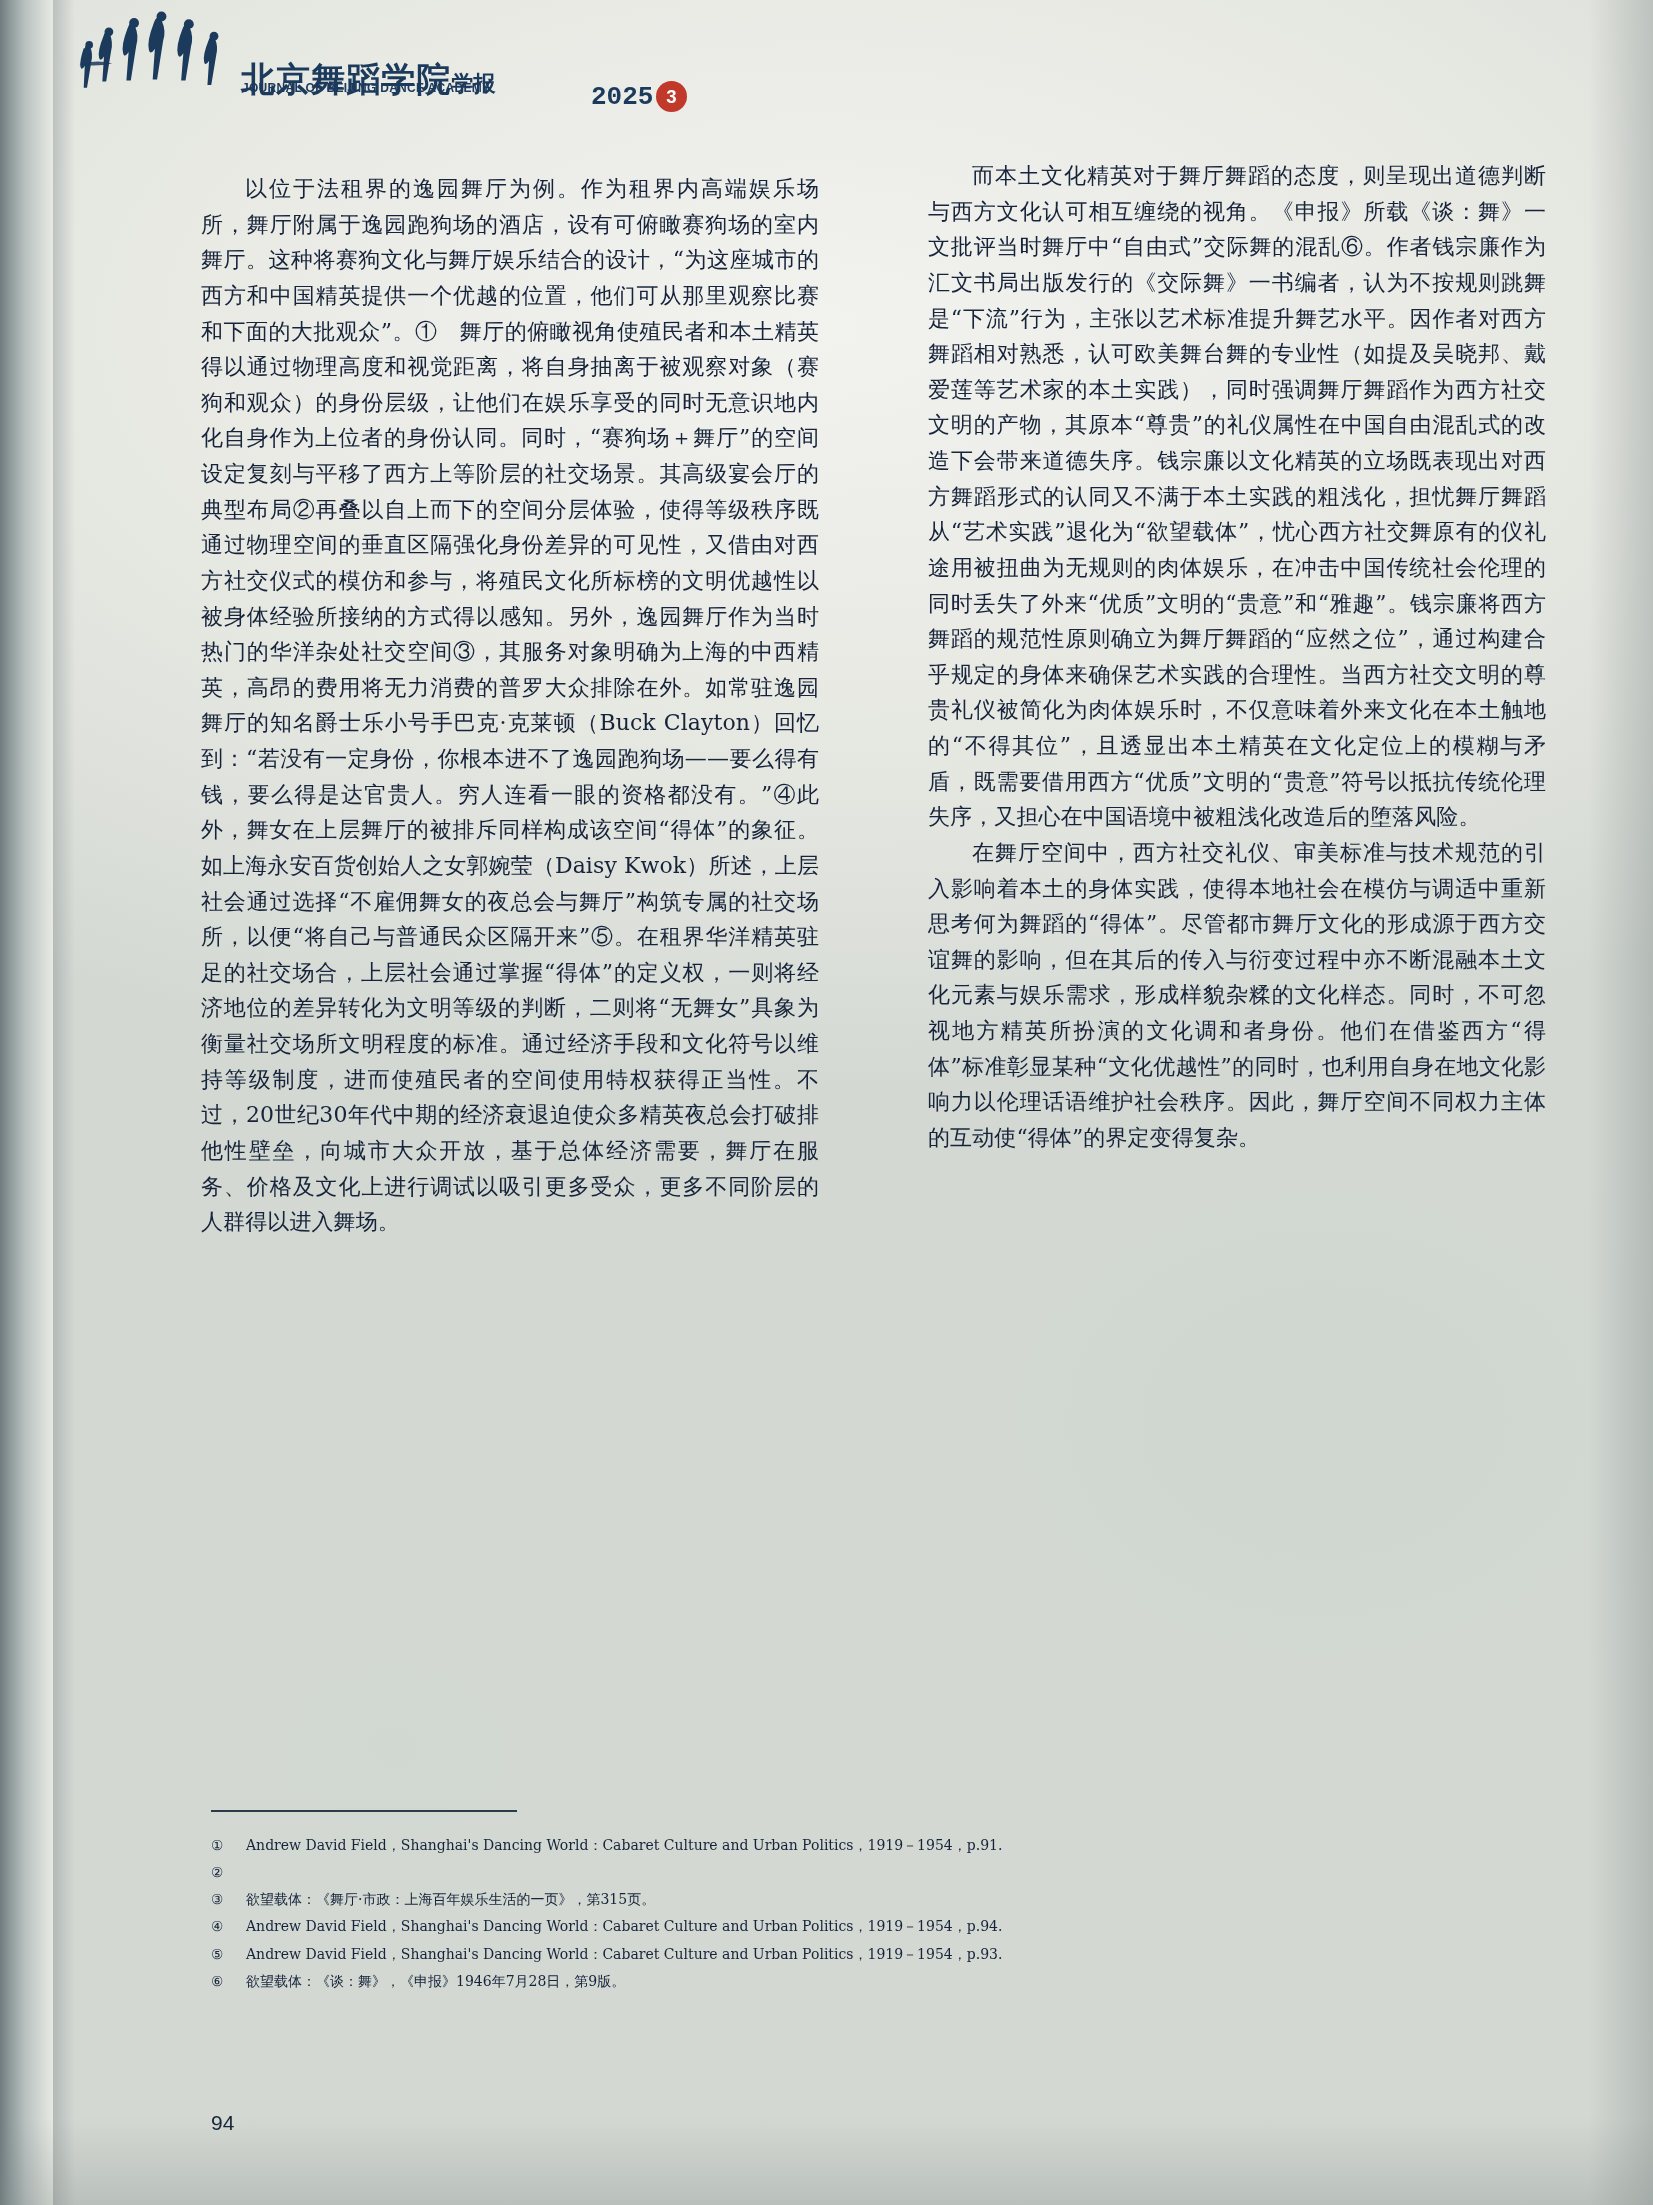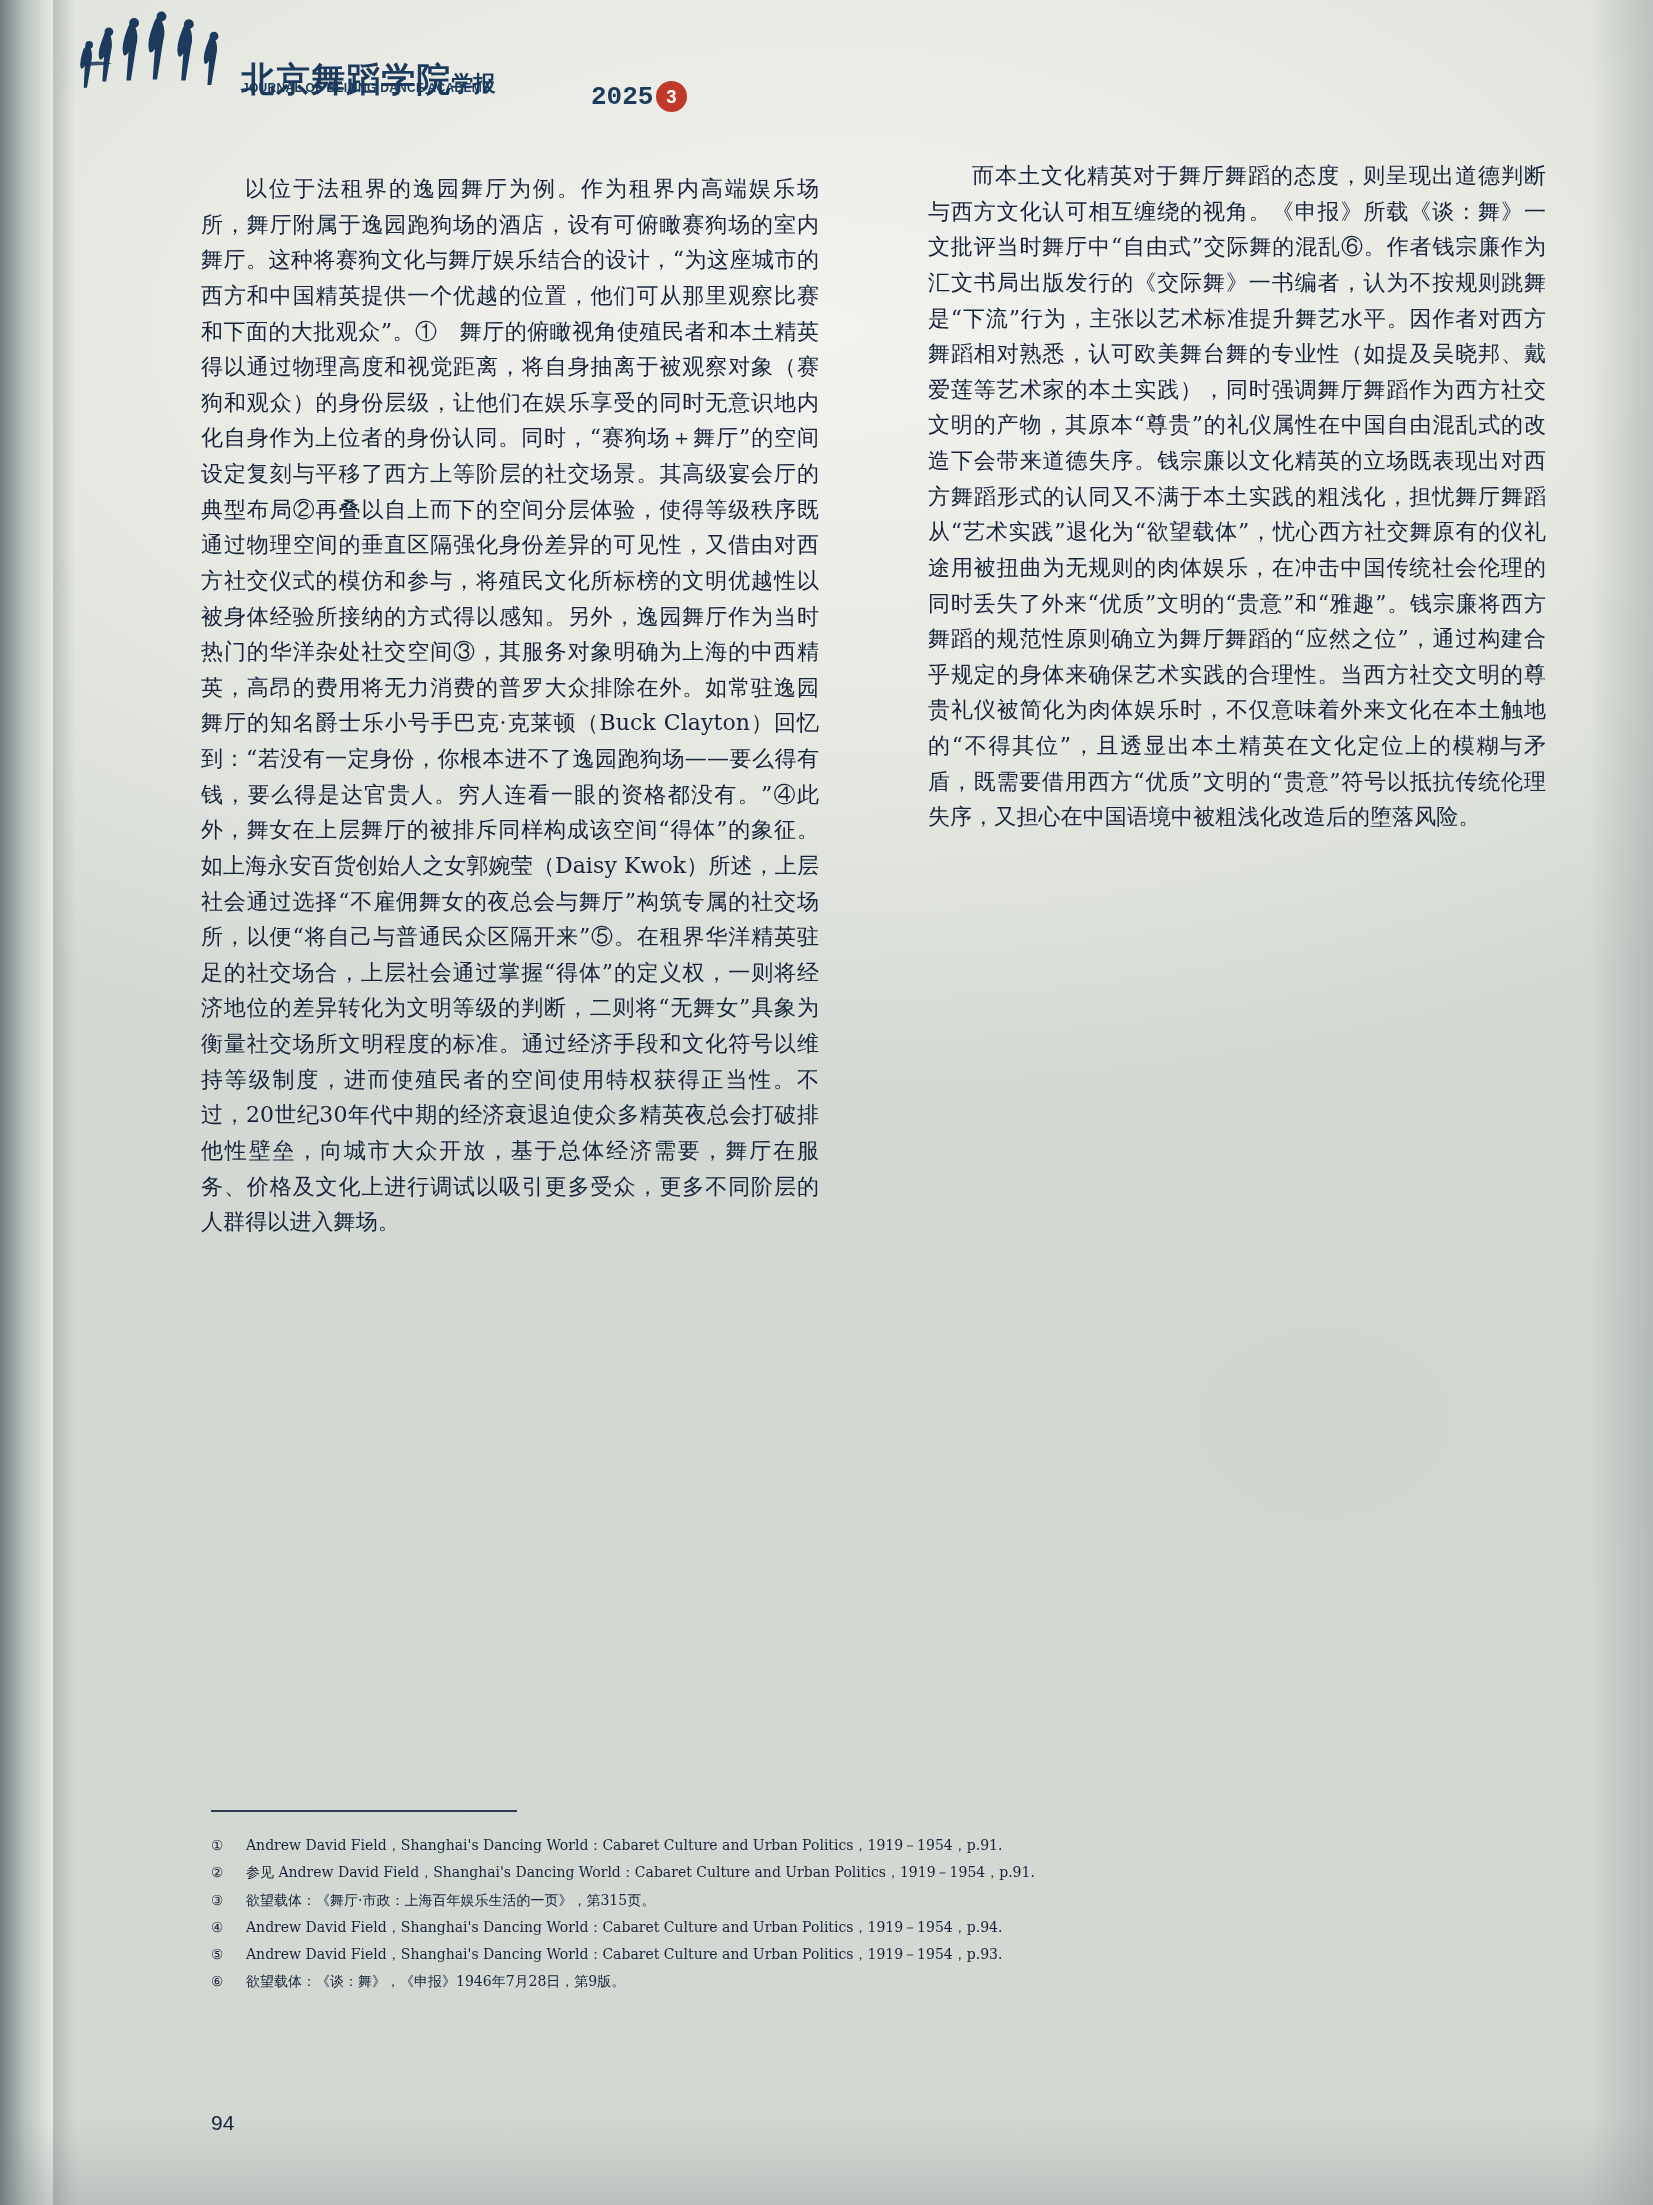"在舞厅空间中，西方社交礼仪、审美标准与技术规范的引入影响着本土的身体实践，使得本" p { html: none -> <p>在舞厅空间中，西方社交礼仪、审美标准与技术规范的引入影响着本土的身体实践，使得本地社会在模仿与调适中重新思考何为舞蹈的“得体”。尽管都市舞厅文化的形成源于西方交谊舞的影响，但在其后的传入与衍变过程中亦不断混融本土文化元素与娱乐需求，形成样貌杂糅的文化样态。同时，不可忽视地方精英所扮演的文化调和者身份。他们在借鉴西方“得体”标准彰显某种“文化优越性”的同时，也利用自身在地文化影响力以伦理话语维护社会秩序。因此，舞厅空间不同权力主体的互动使“得体”的界定变得复杂。</p> }
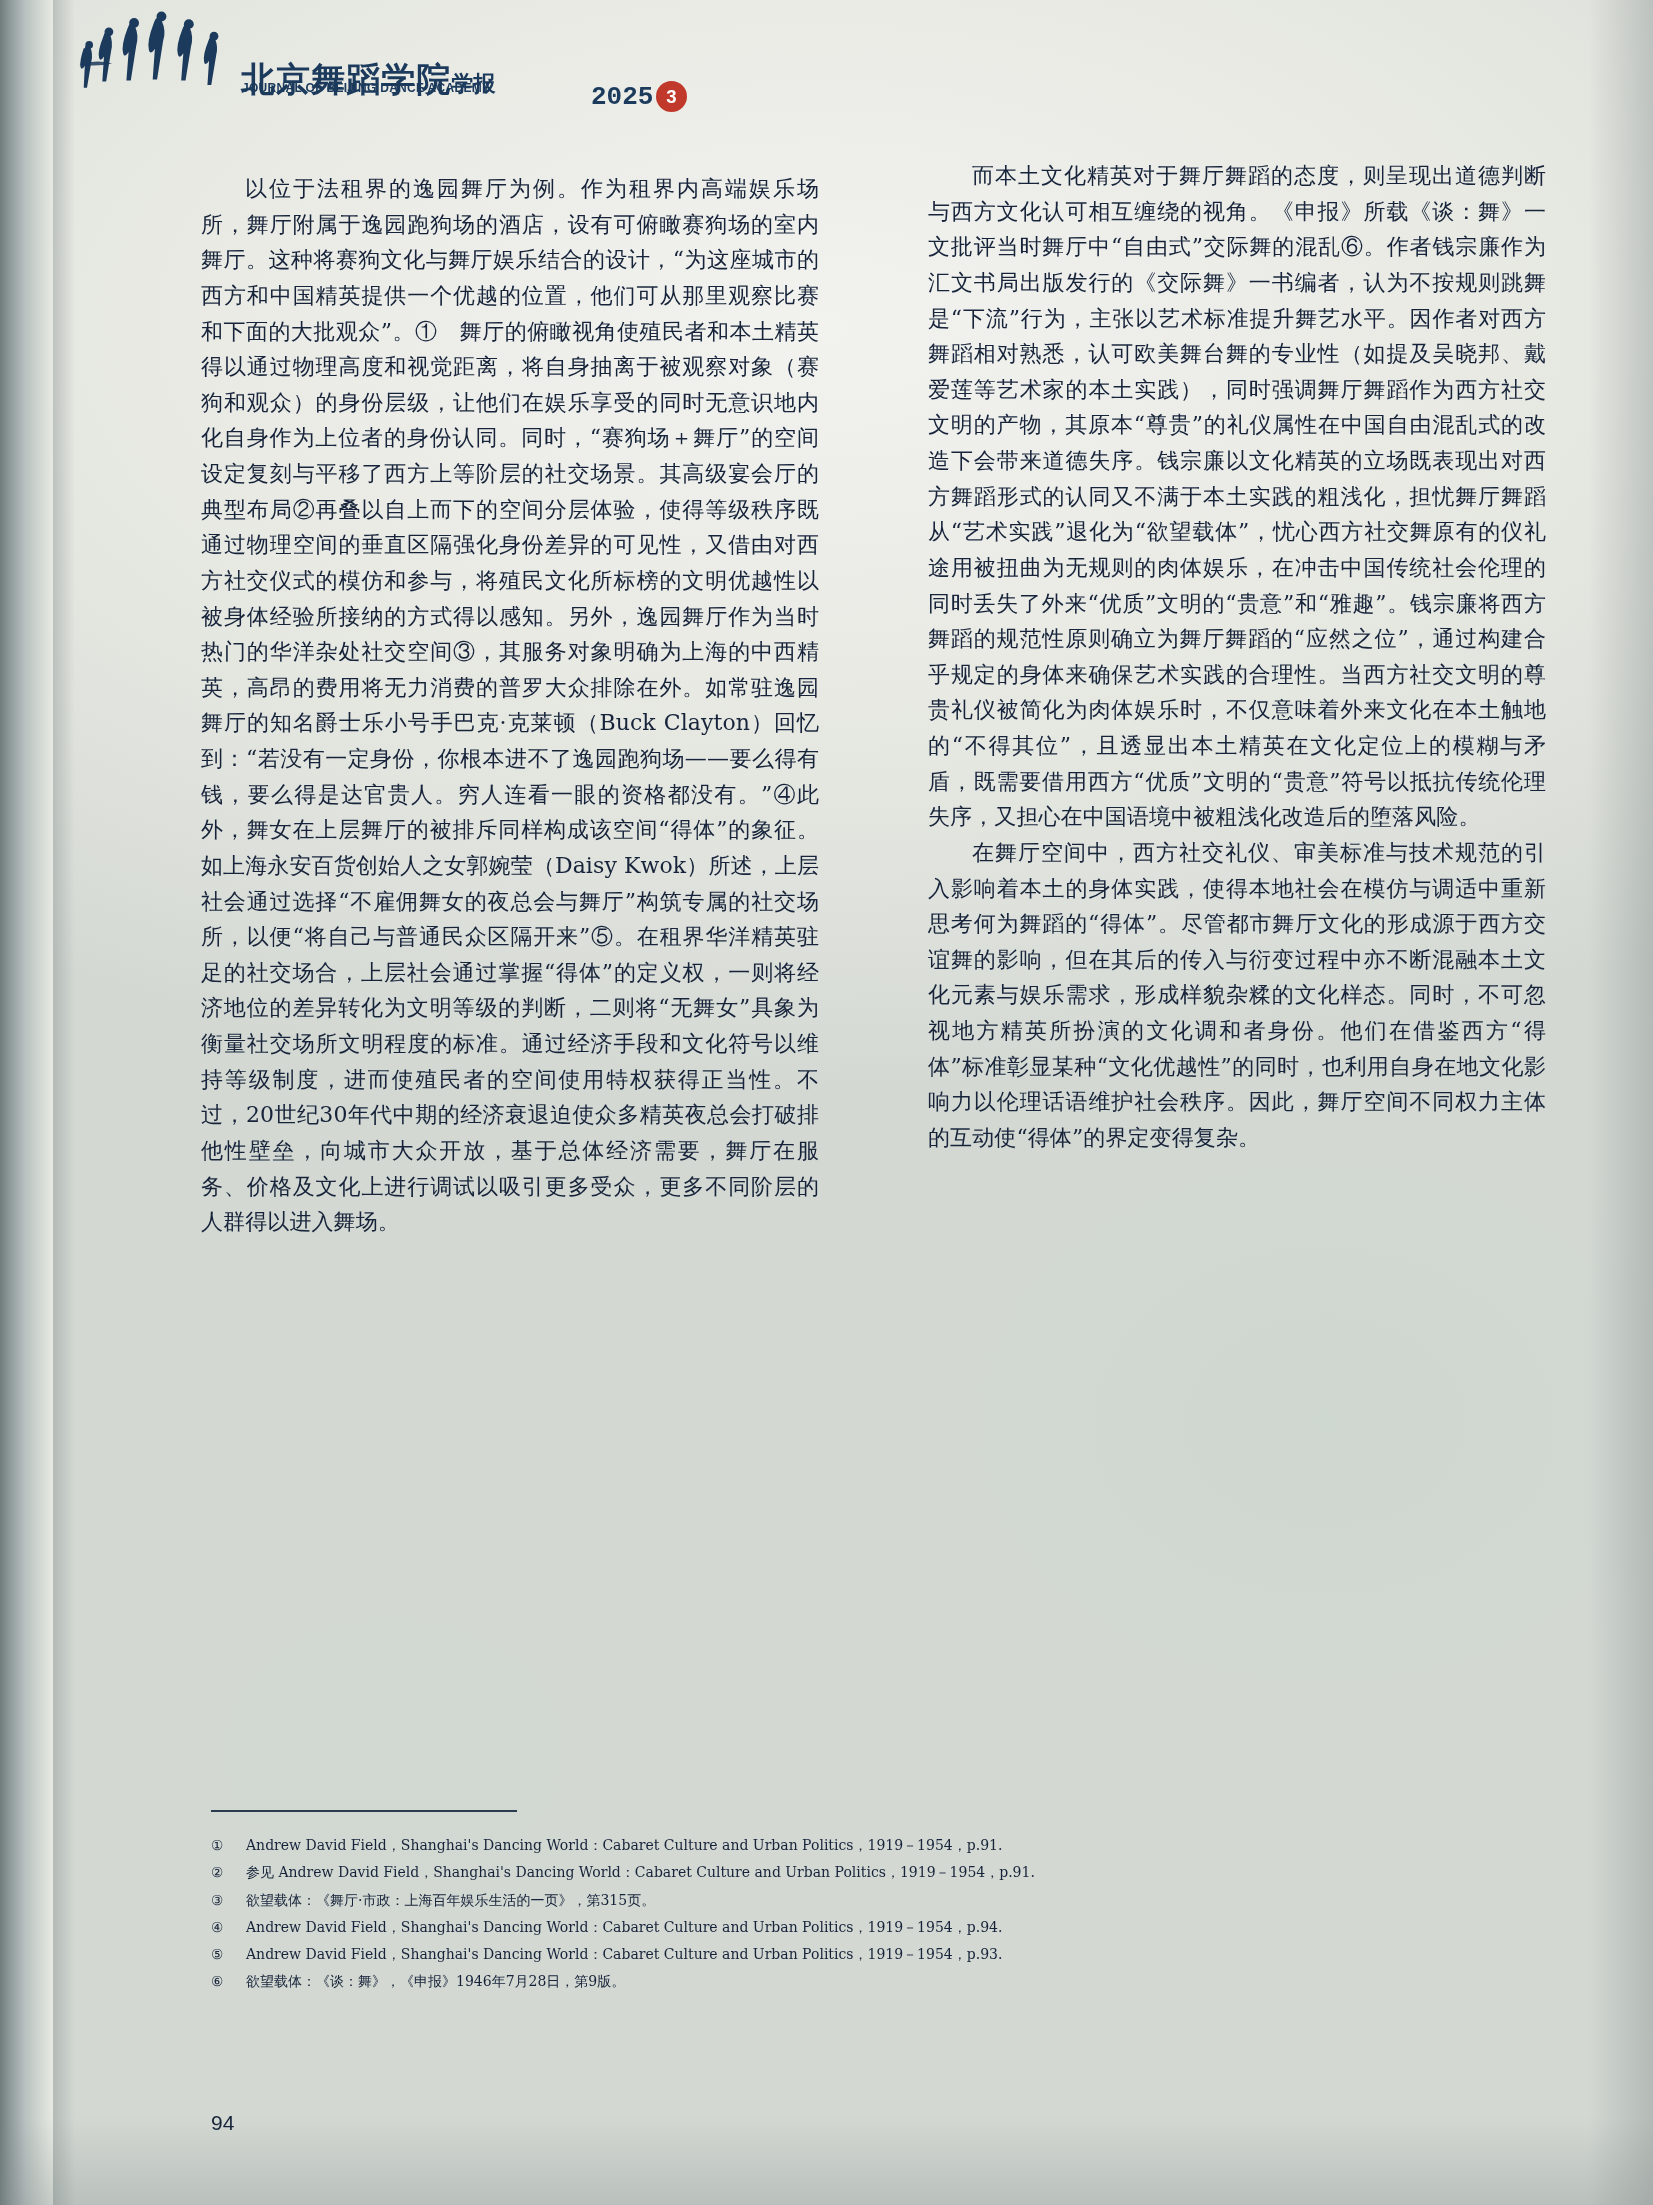"参见 Andrew David Field，Shanghai's Dancing" span.fn-text { html: <span>参见 Andrew David Field，Shanghai's Dancing World：Cabaret Culture and Urban Politics，1919－1954，p.91.</span> -> none }
